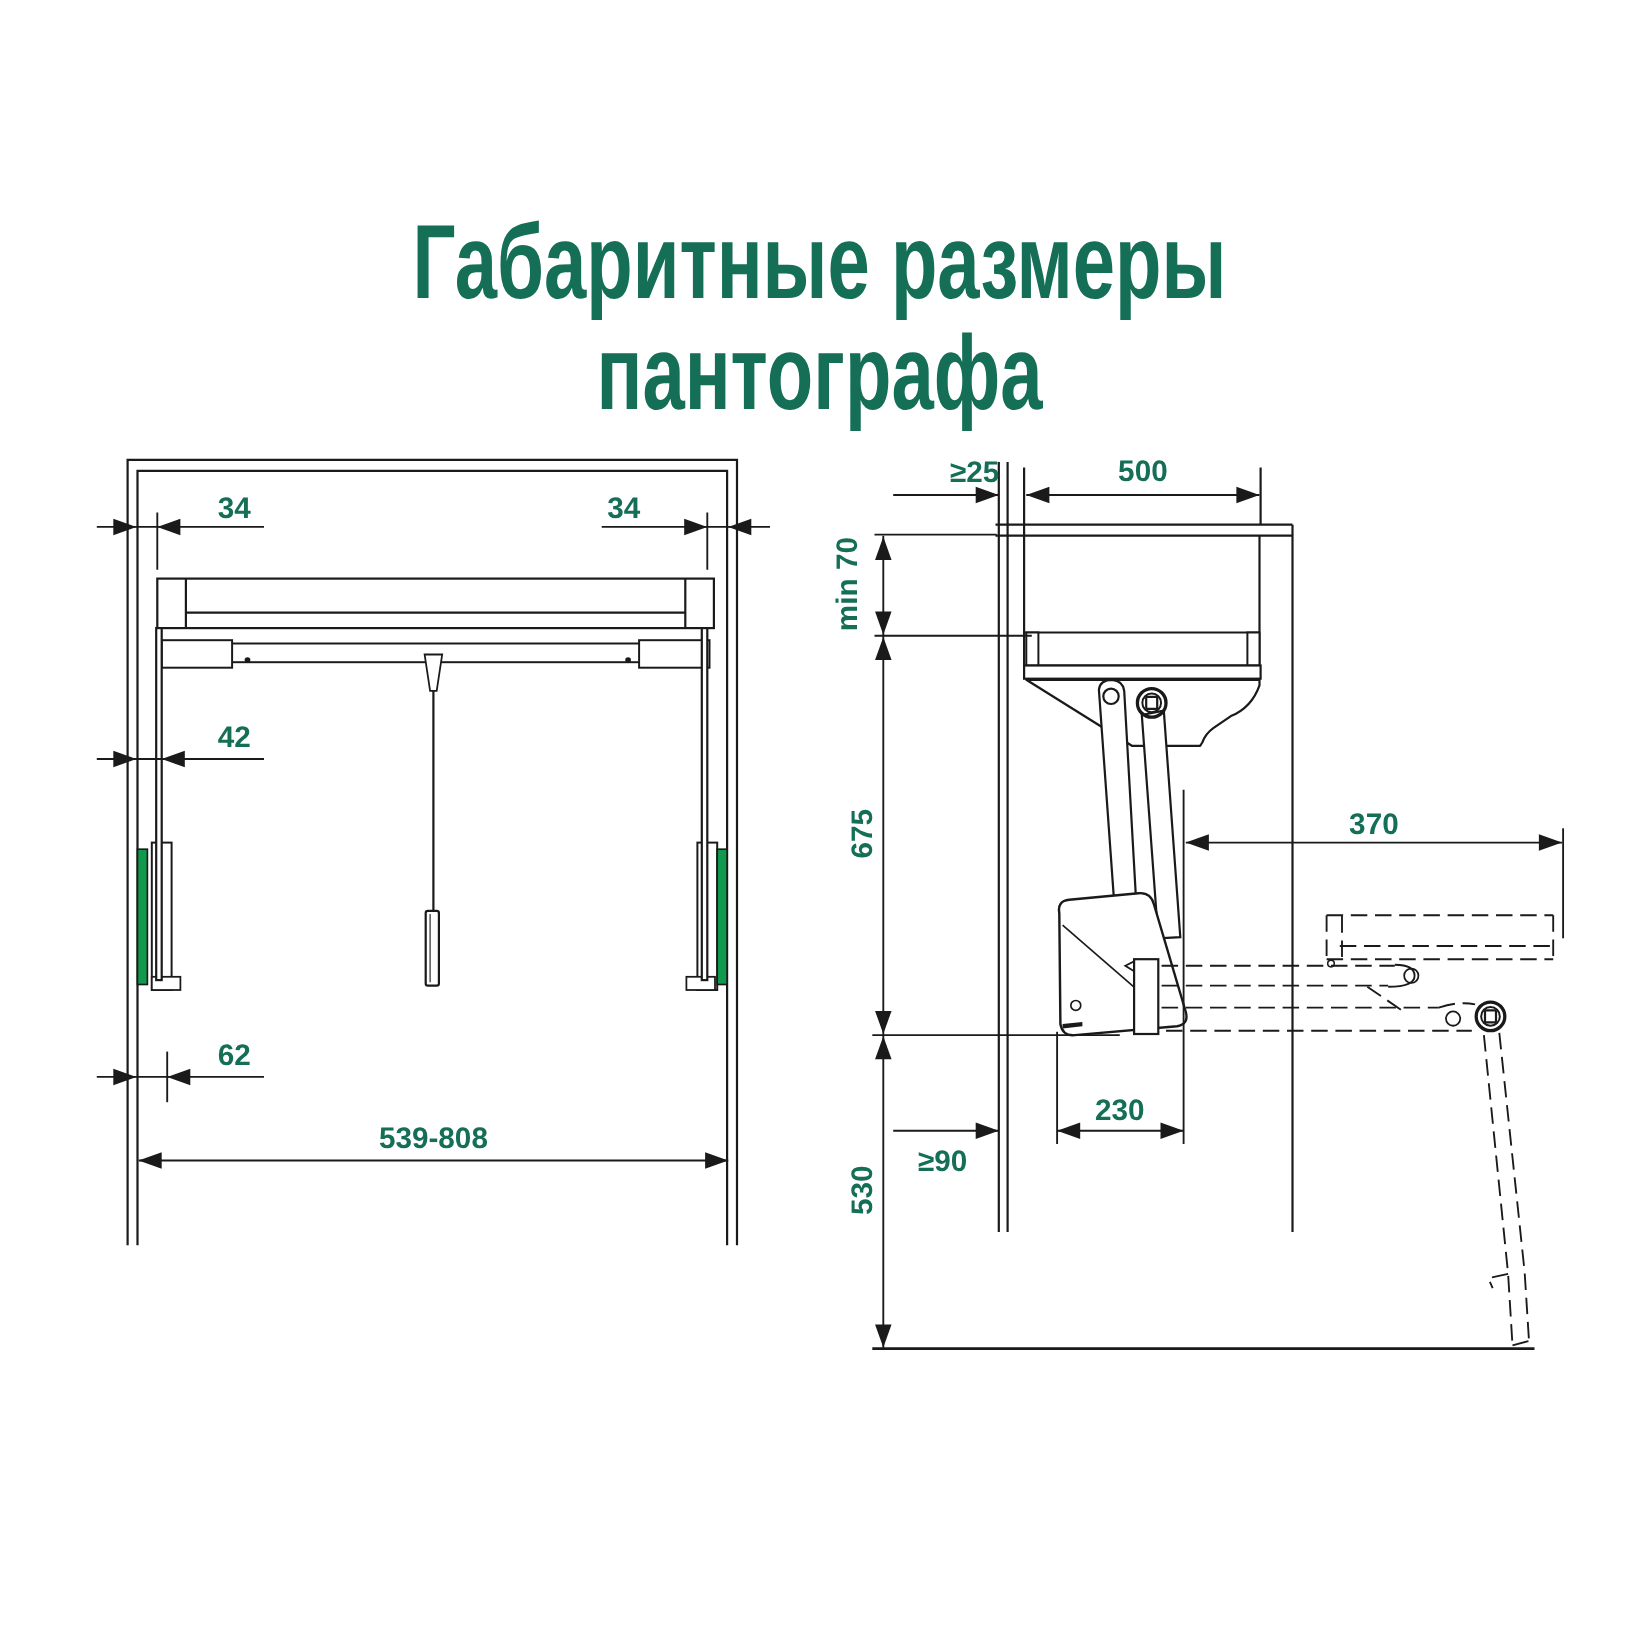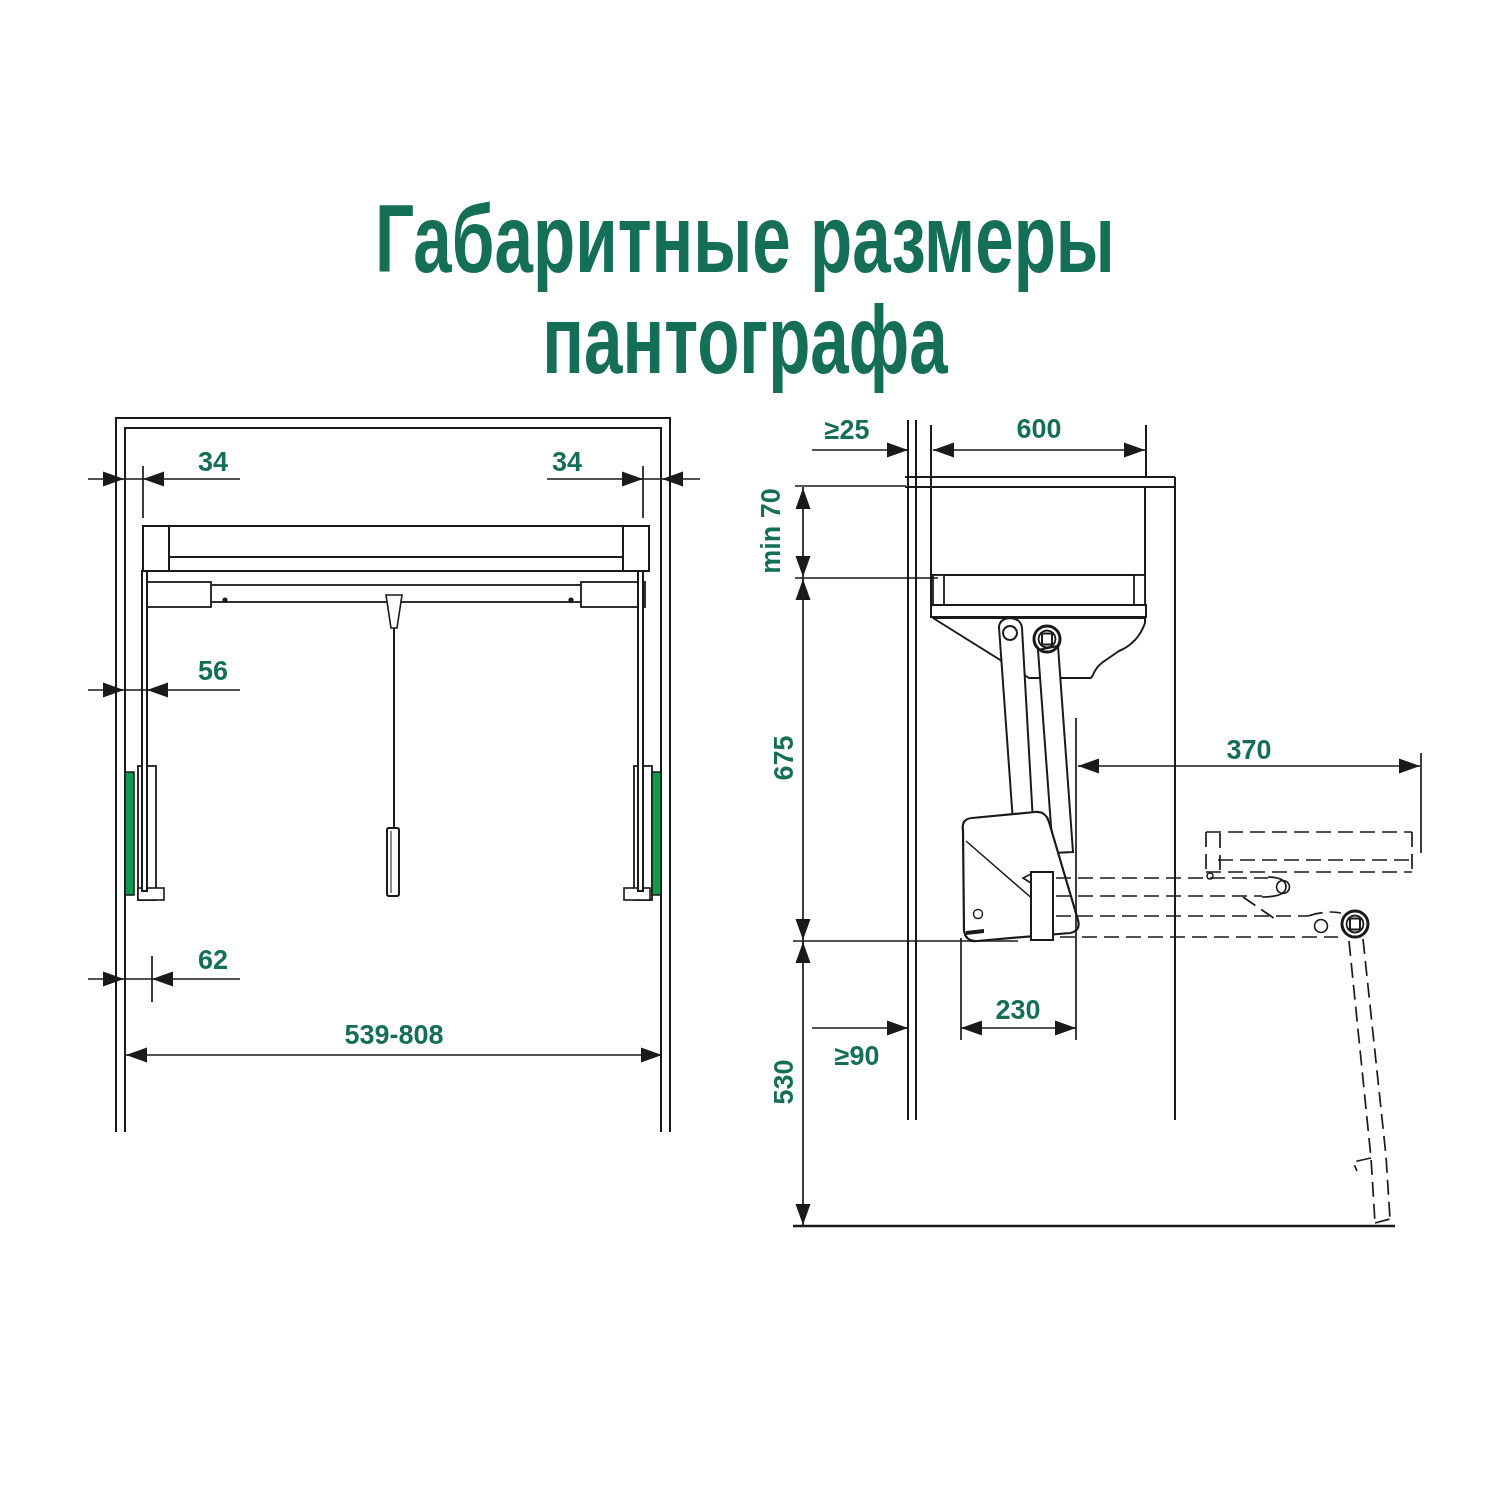"≥25" div.dim { left: 847px -> 886px }
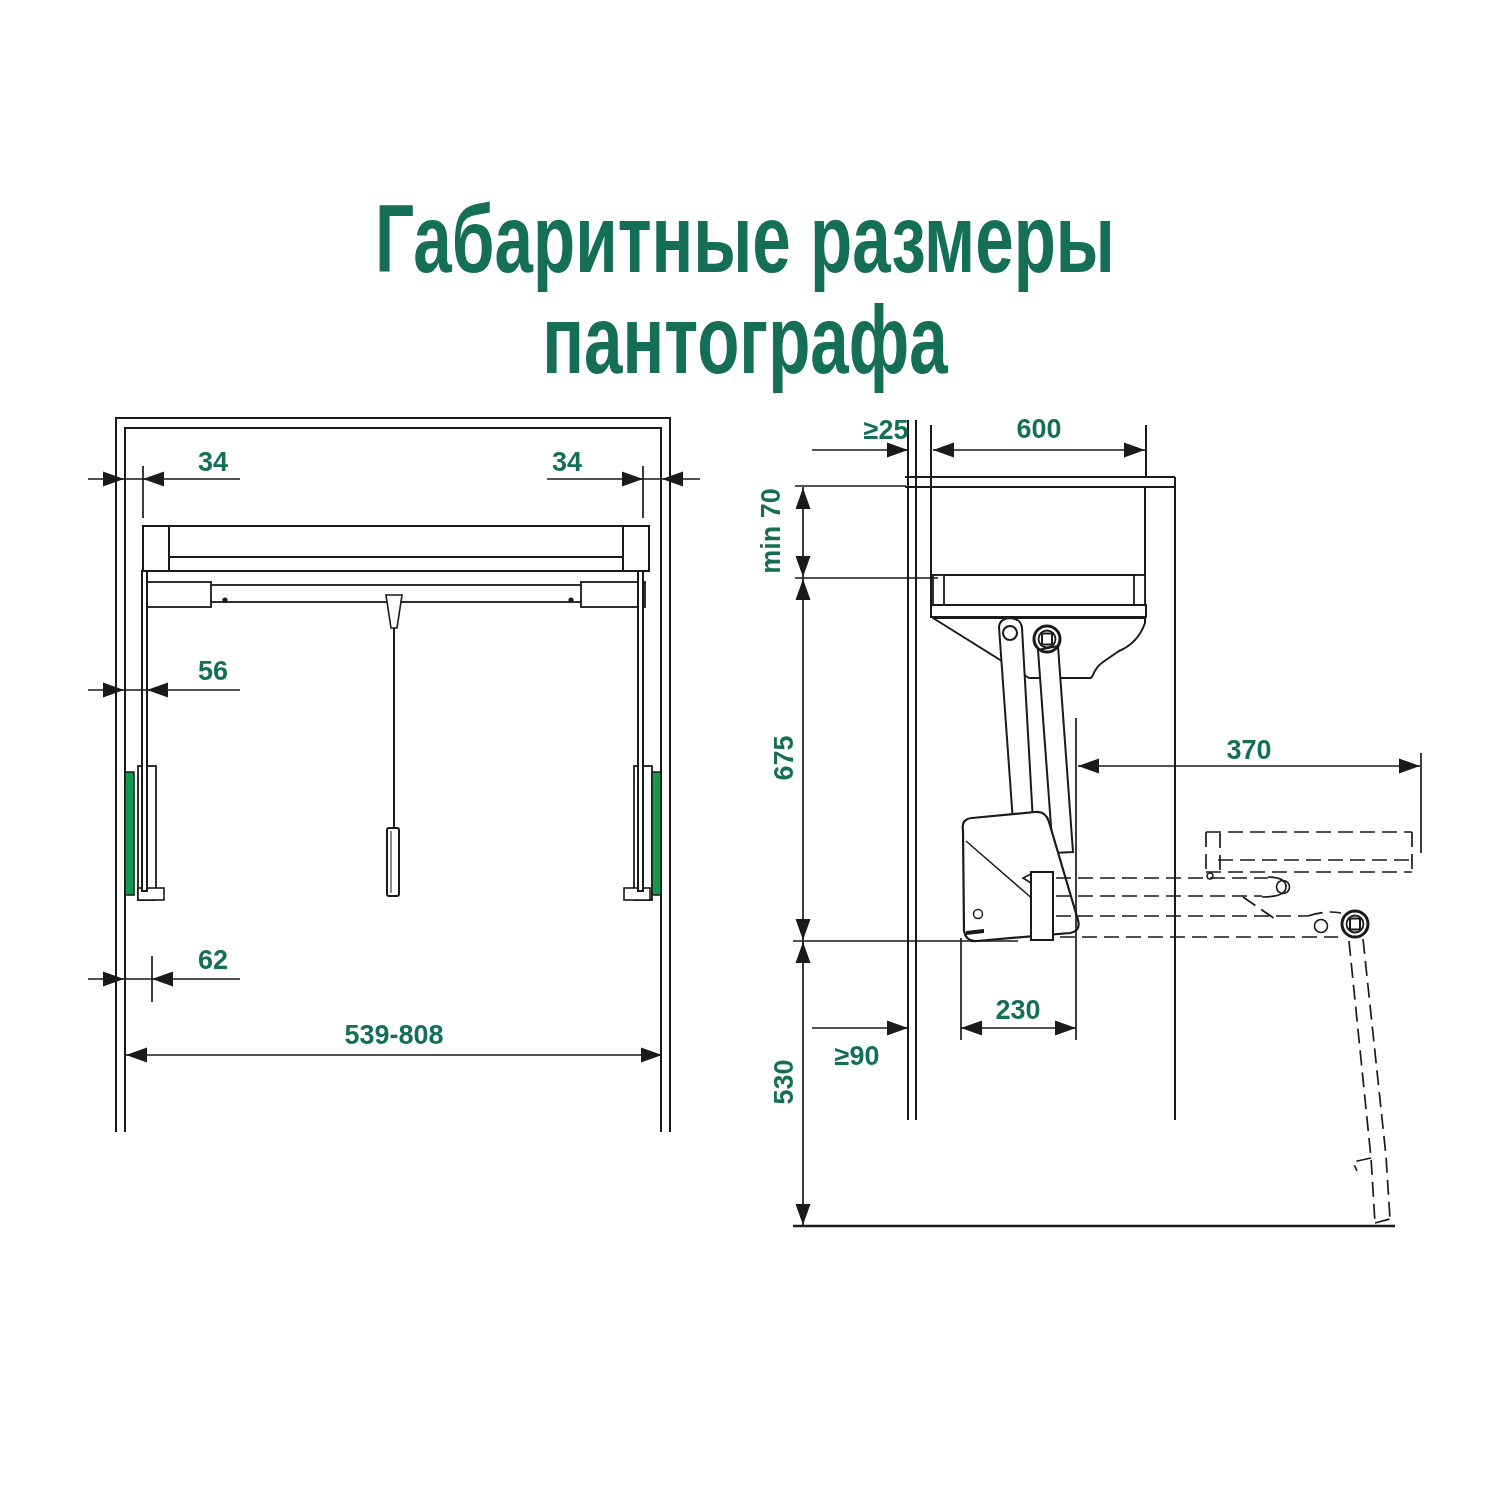"600" div.dim { text: 600 -> 500 }
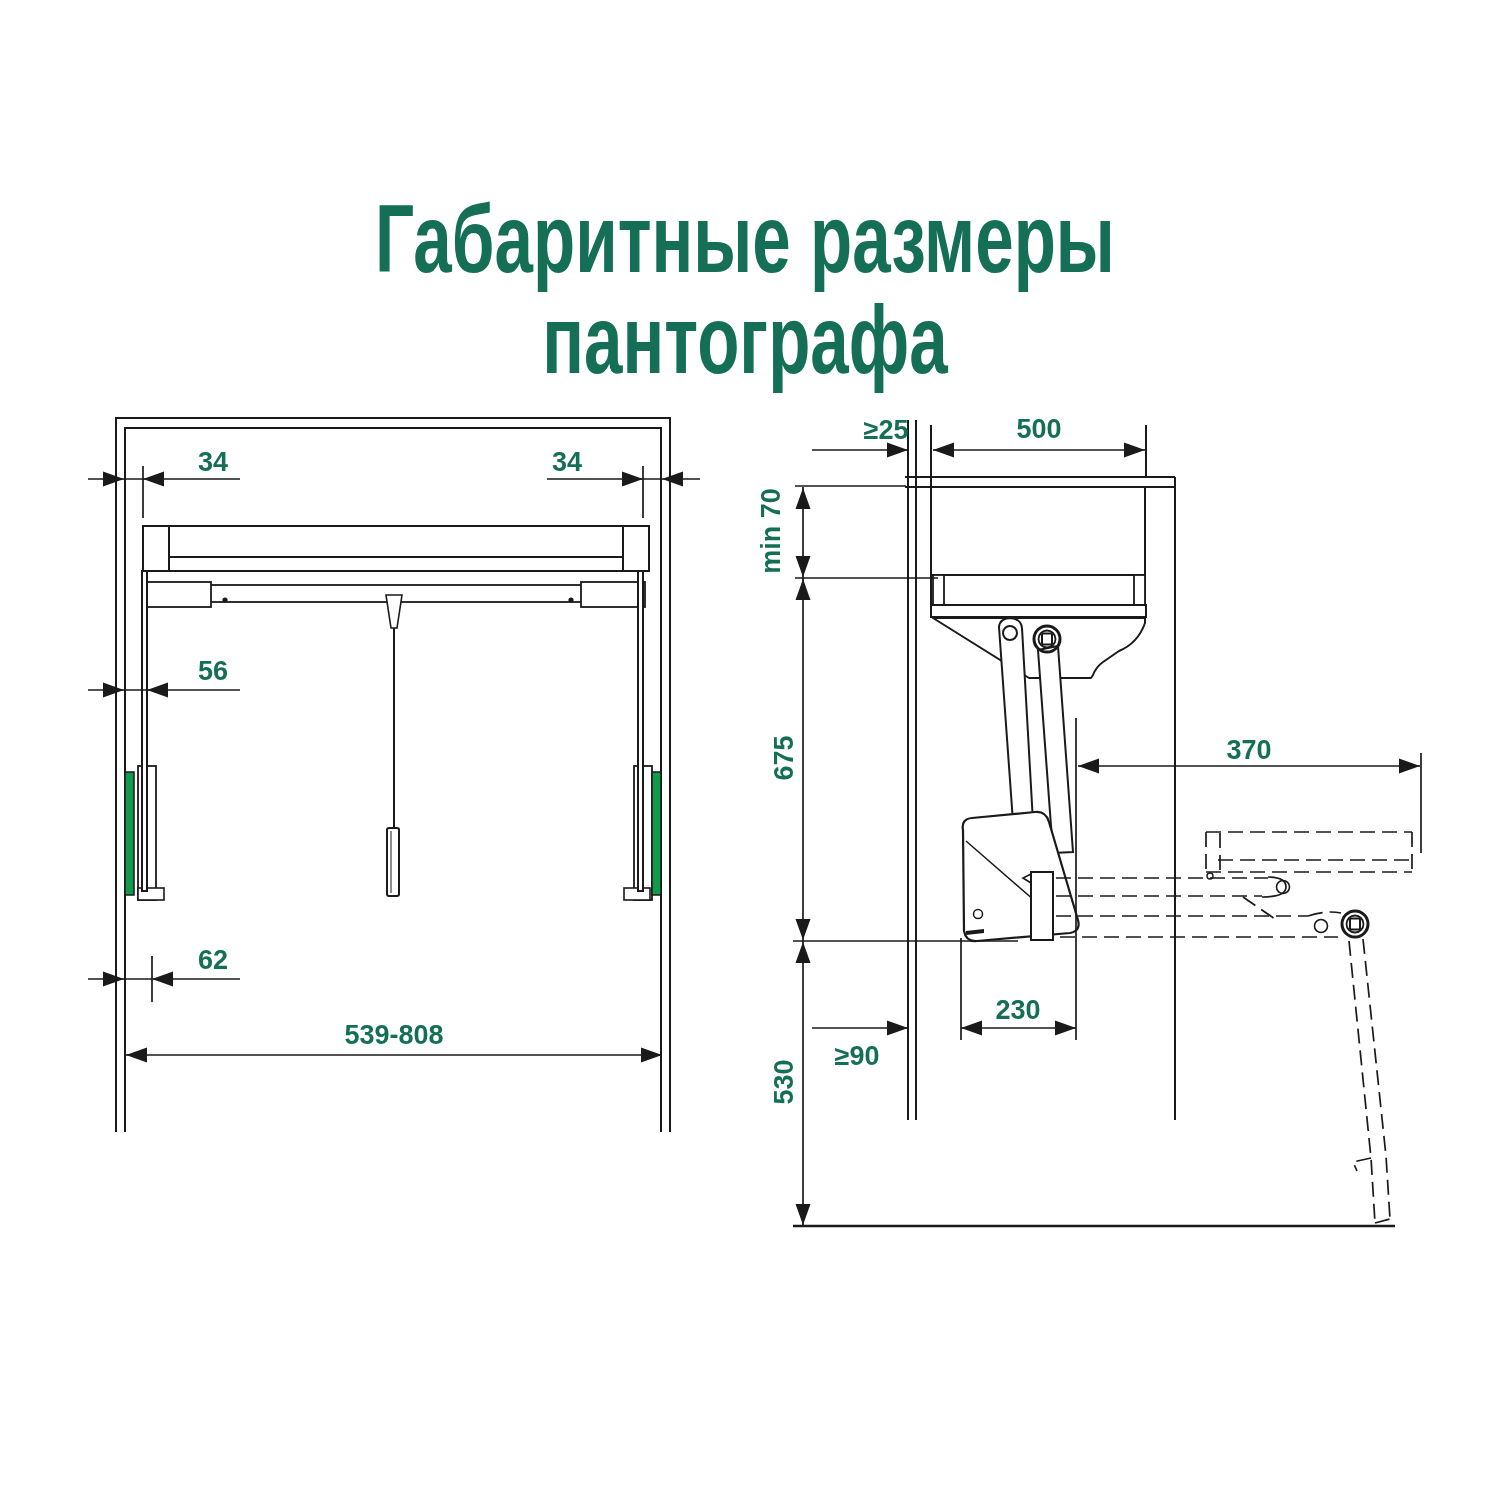"56" div.dim { text: 56 -> 42 }
